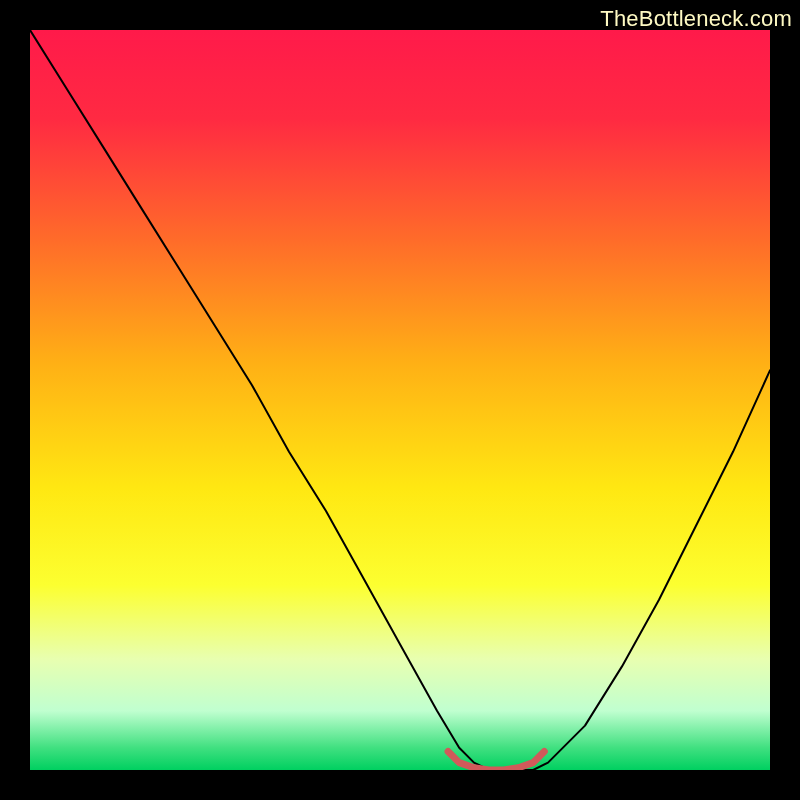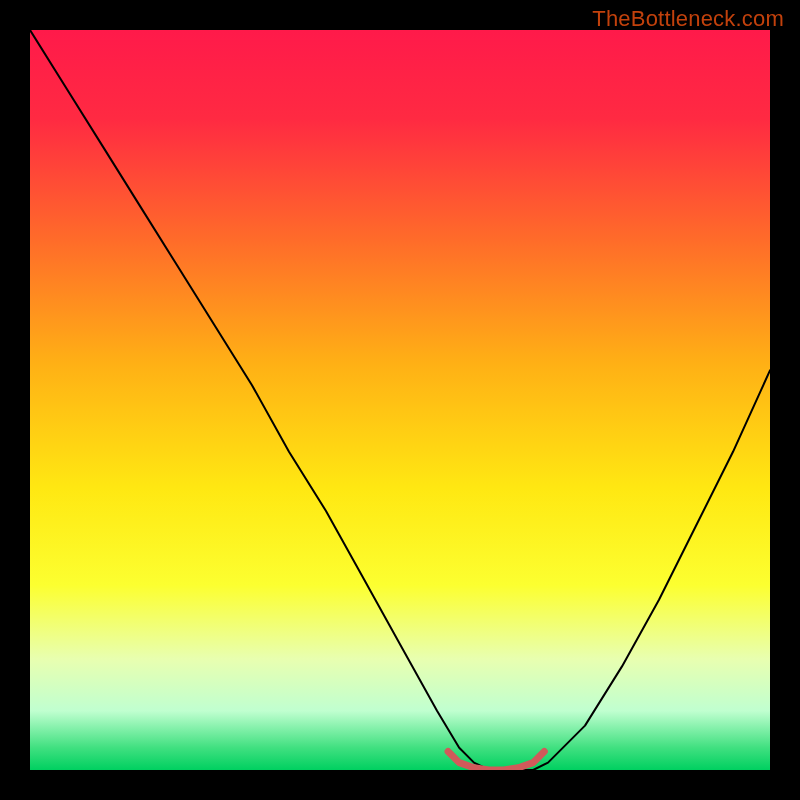"TheBottleneck.com" .watermark { color: #c2410c -> #fef9c3; right: 16px -> 8px }
